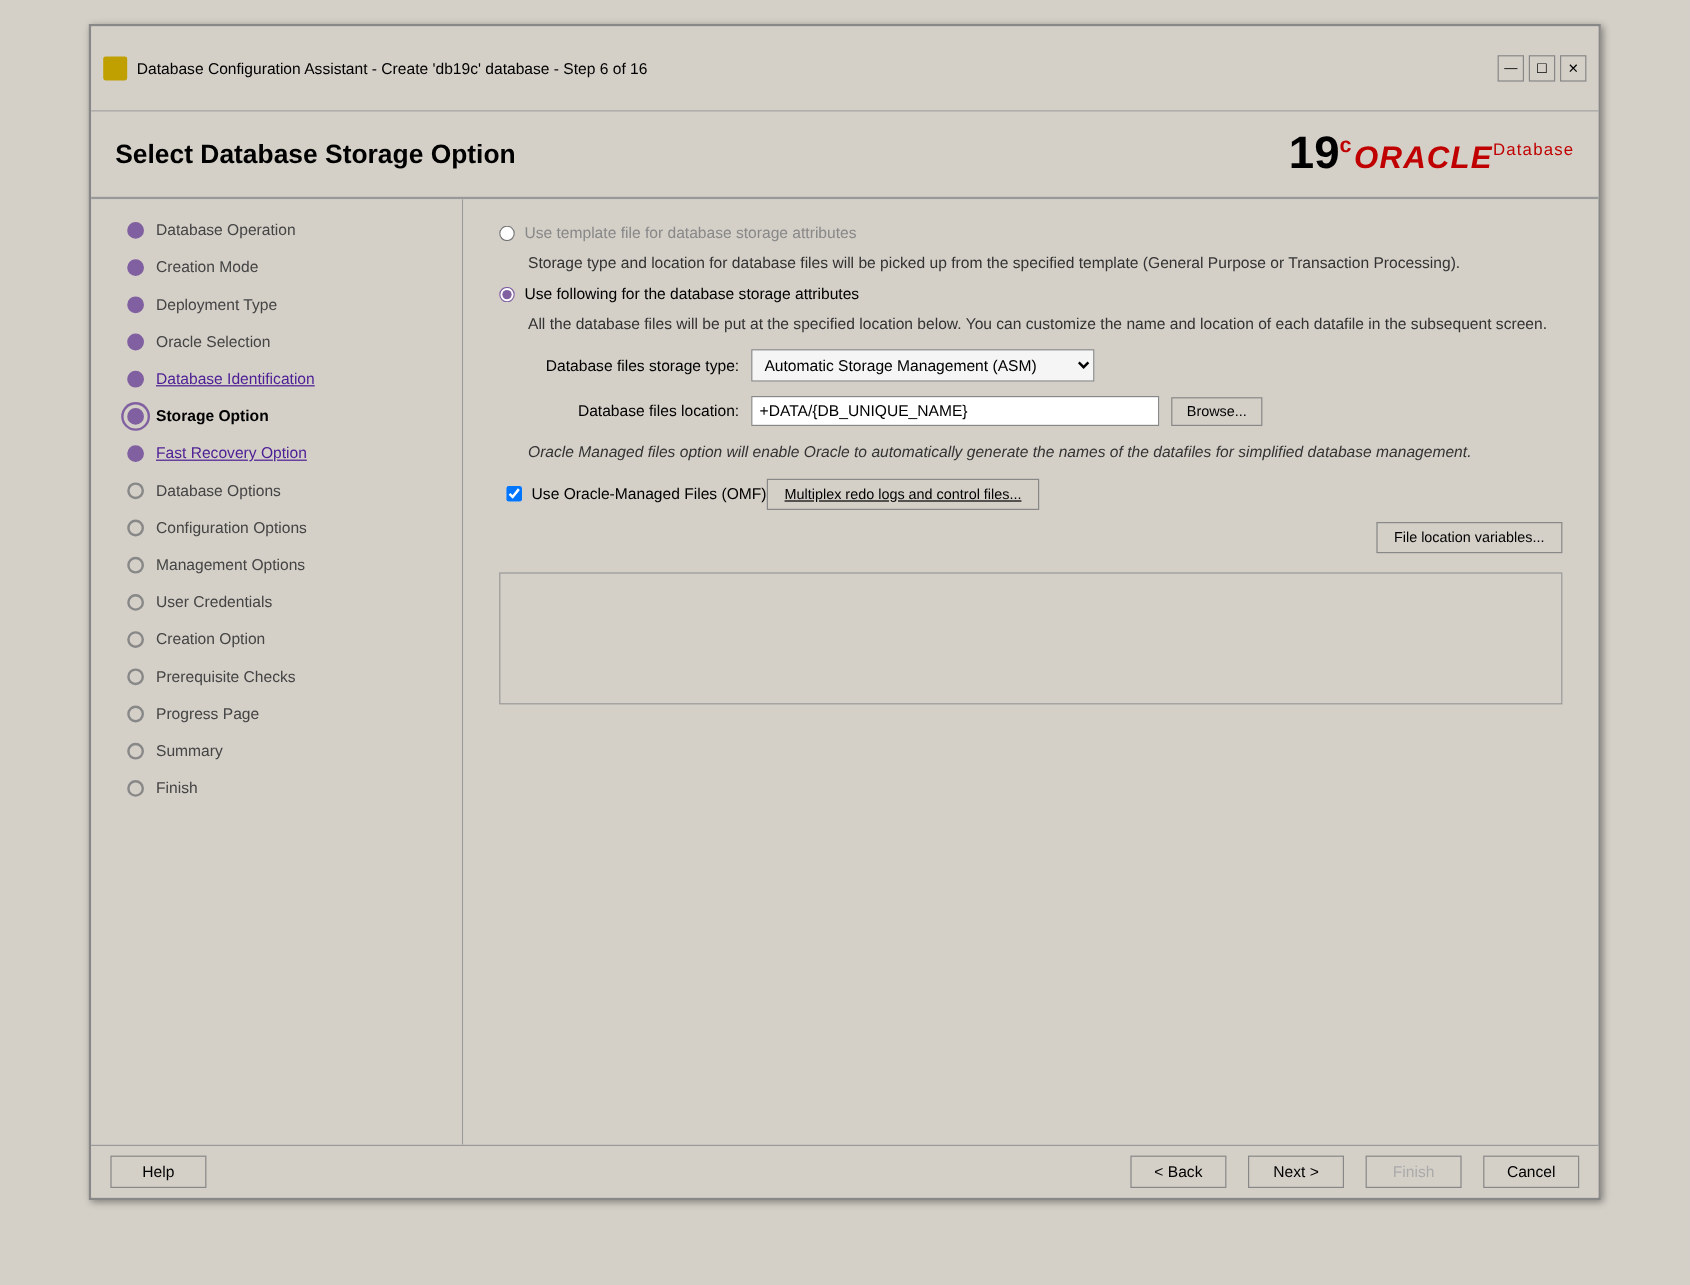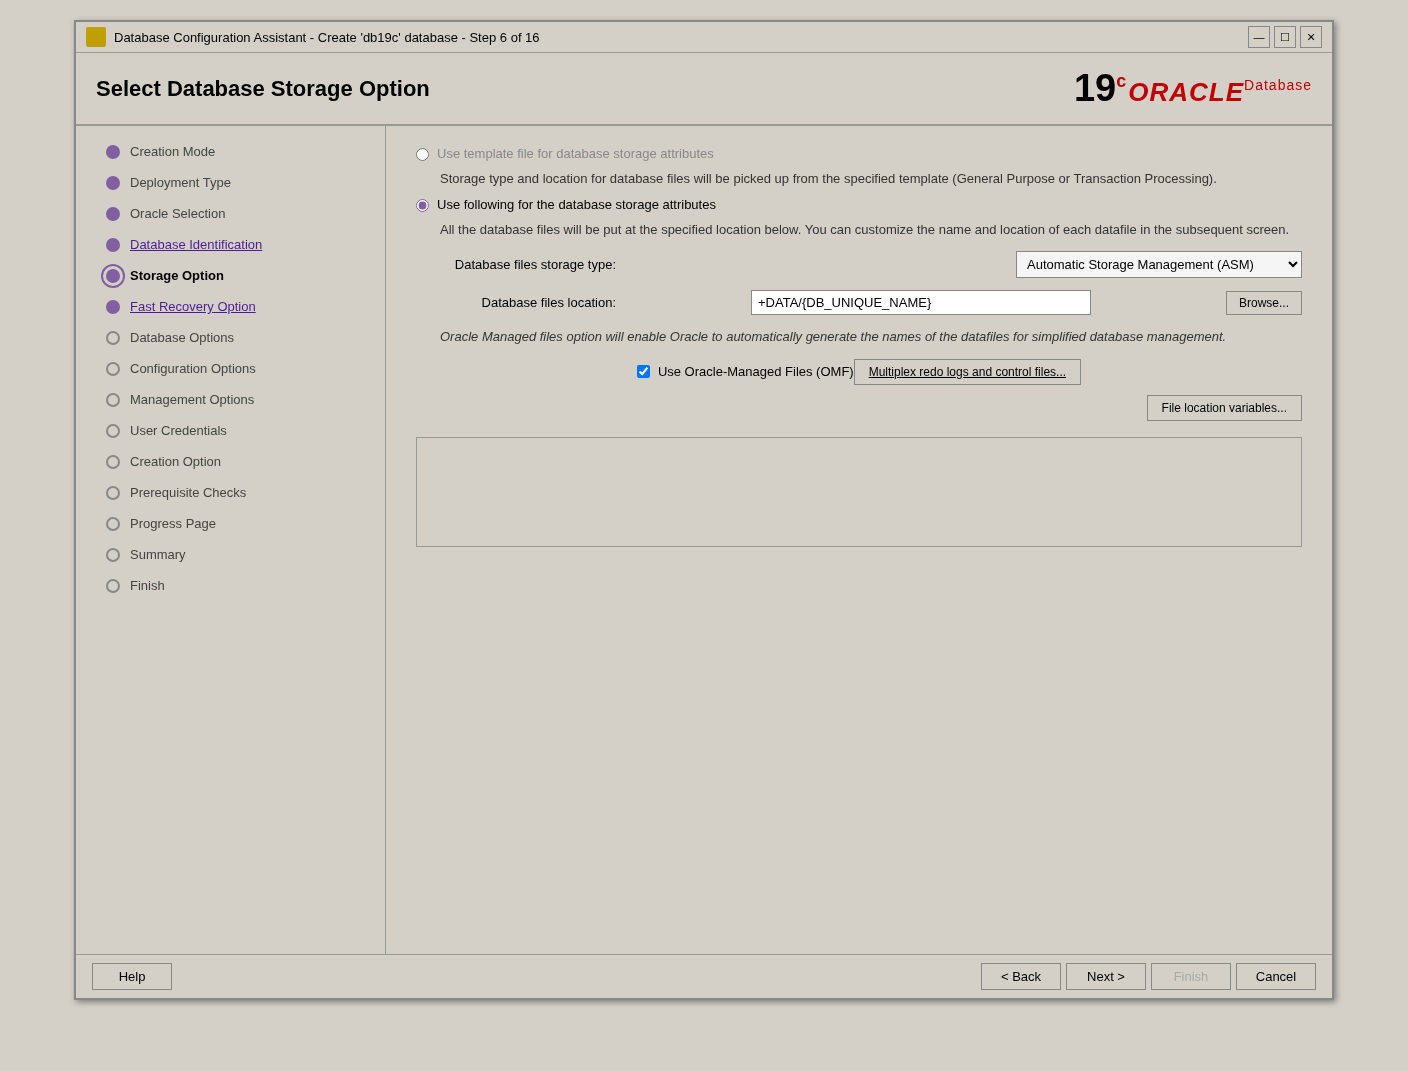"Database Configuration Assistant -" .title-bar { padding: 4px 10px -> 24px 10px }
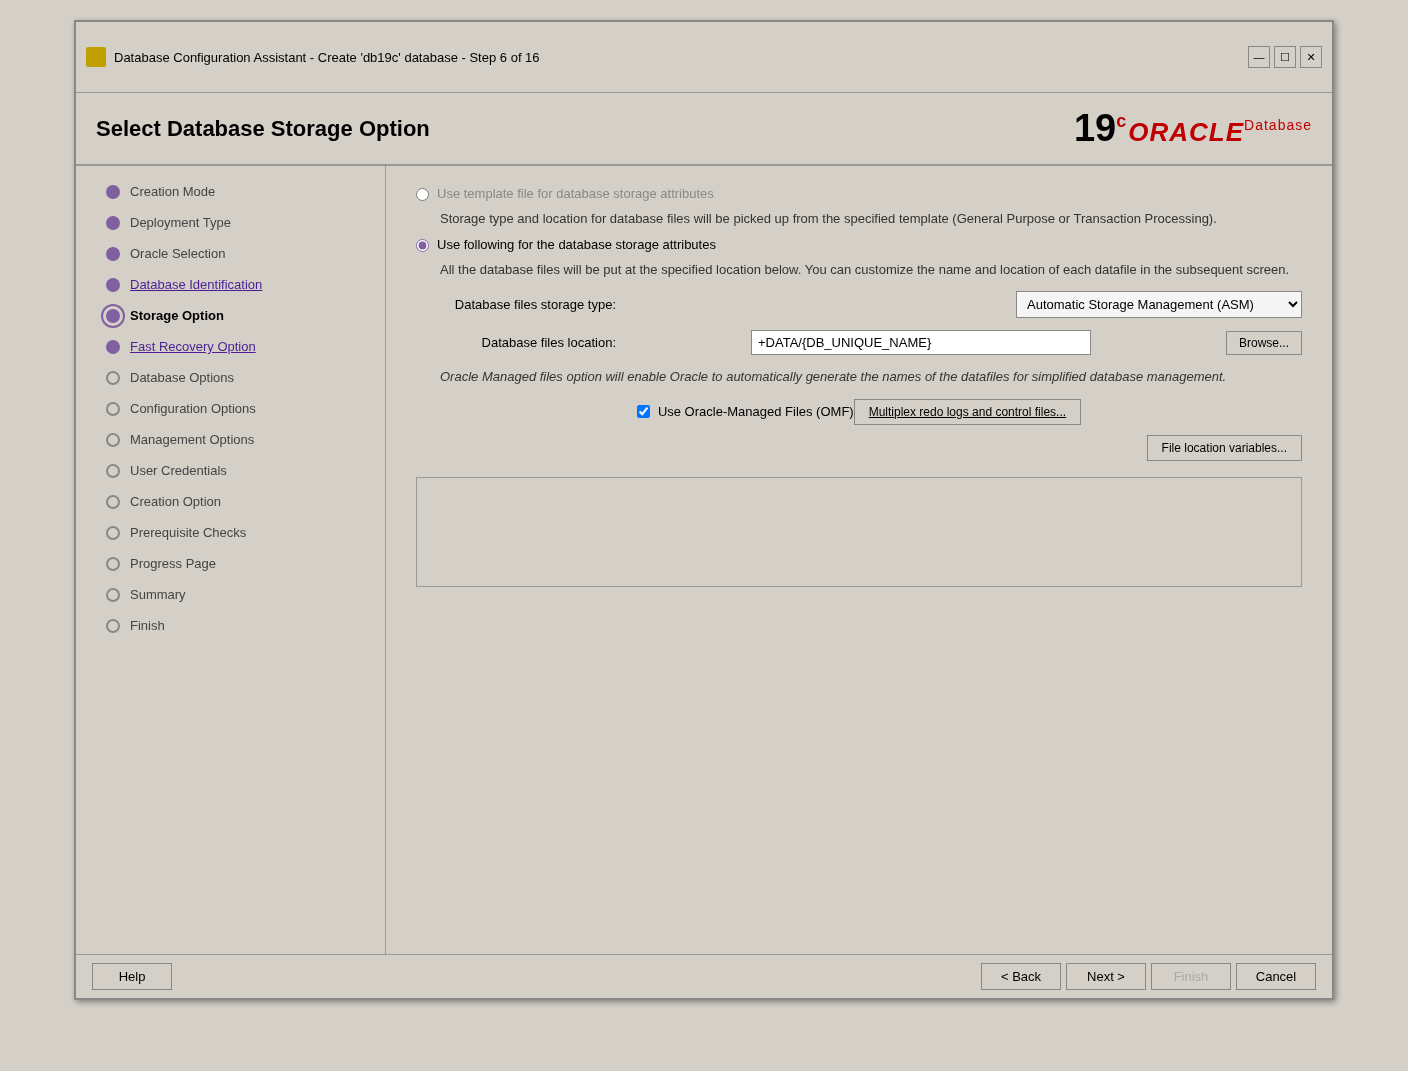"Database Operation" div.sidebar-item { html: none -> <div> <div></div> <span>Database Operation</span> </div> }
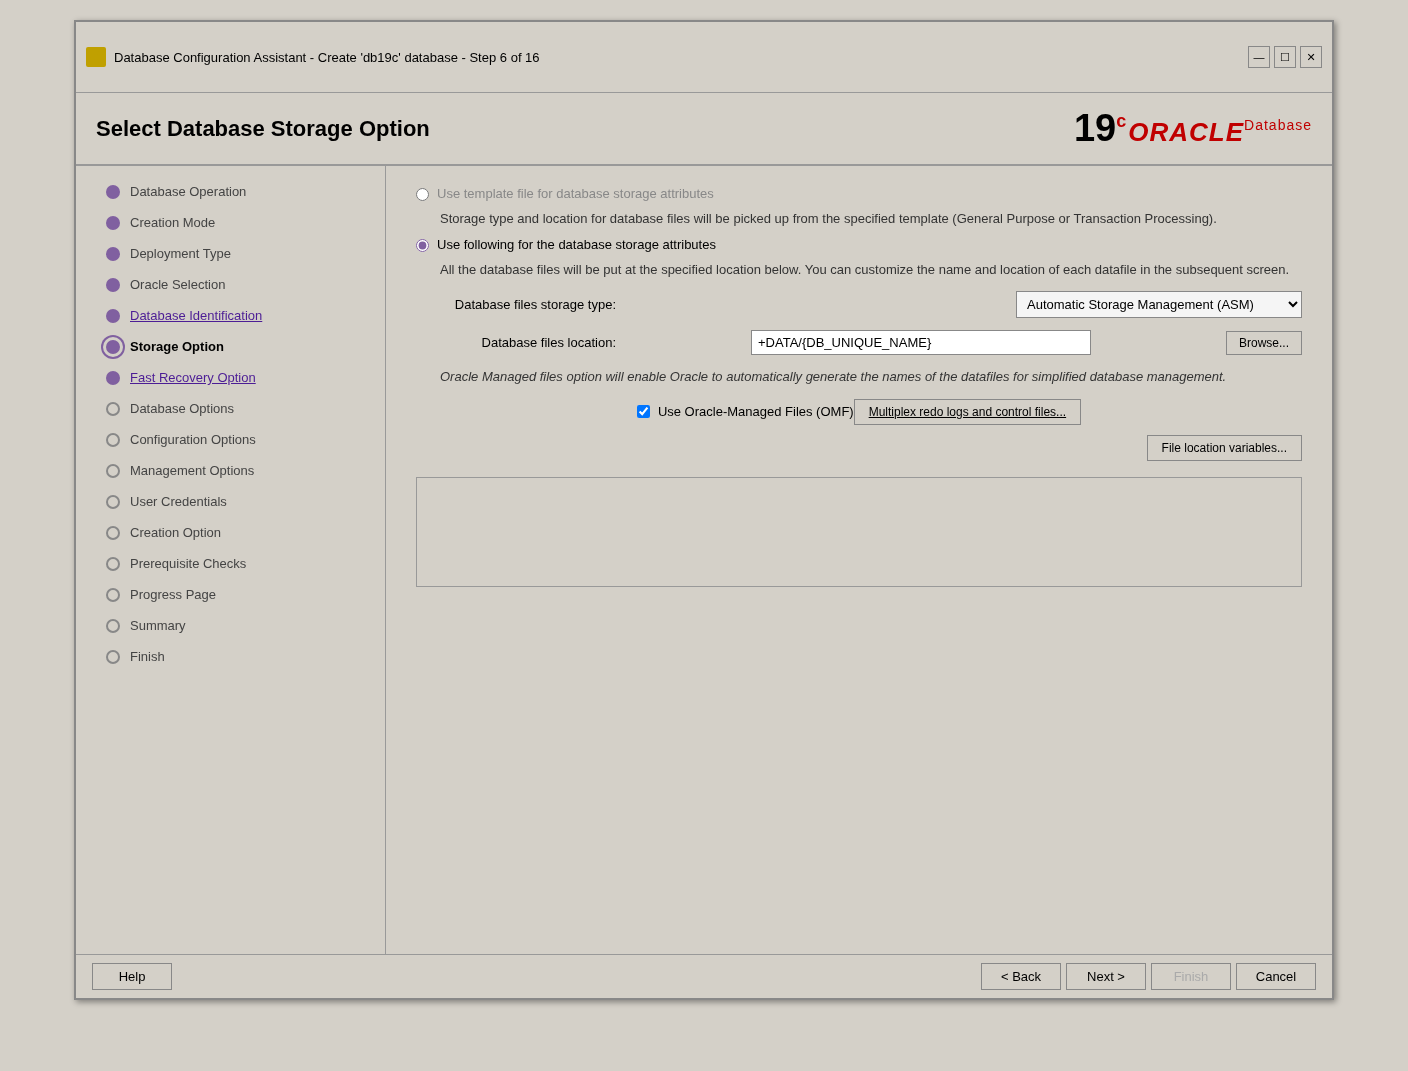"Database files storage type:" .form-row { justify-content: space-between -> none }
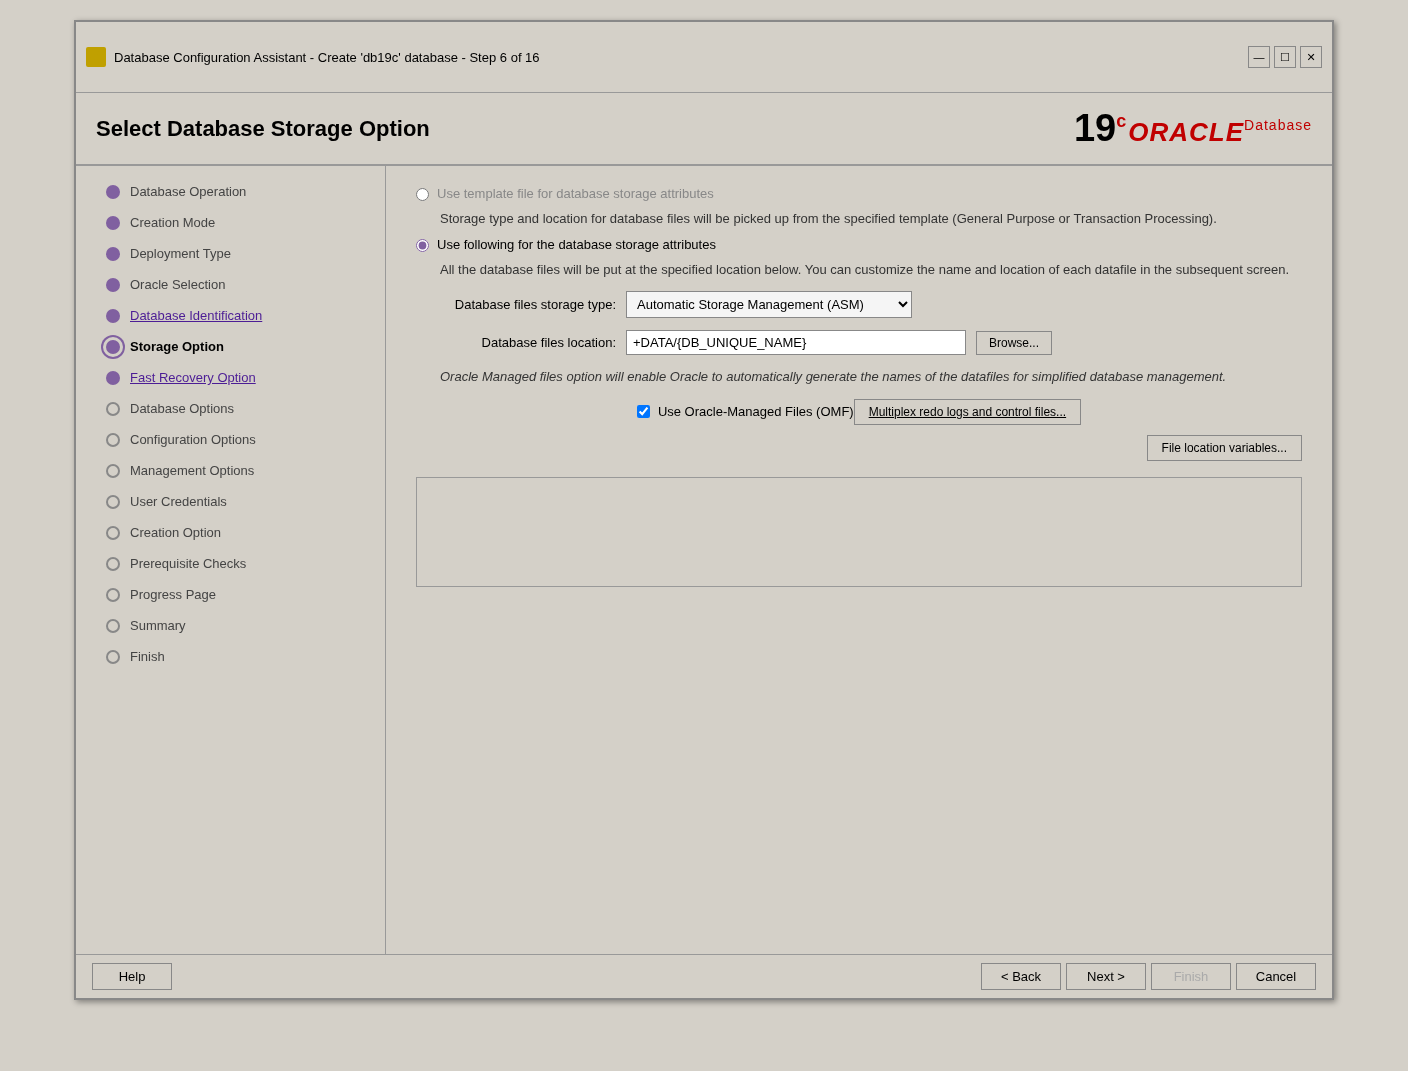"Use Oracle-Managed Files (OMF)" .checkbox-row { justify-content: center -> flex-start; margin: 10px 16px -> 10px 6px }
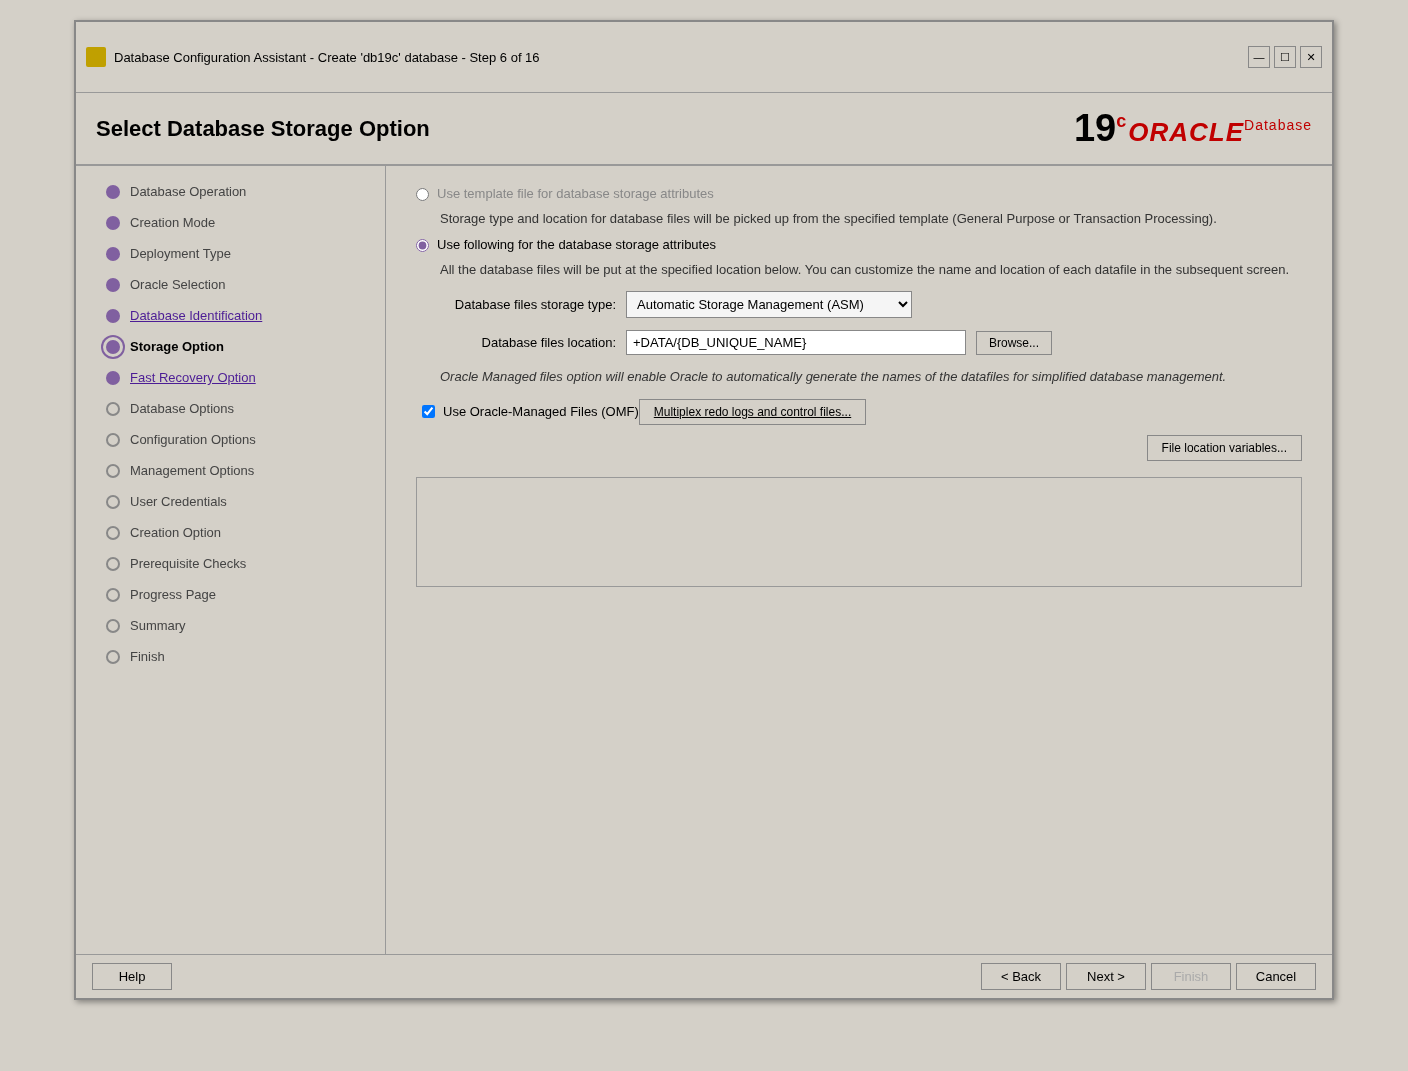"< Back" .footer-right { gap: 5px -> 18px }
